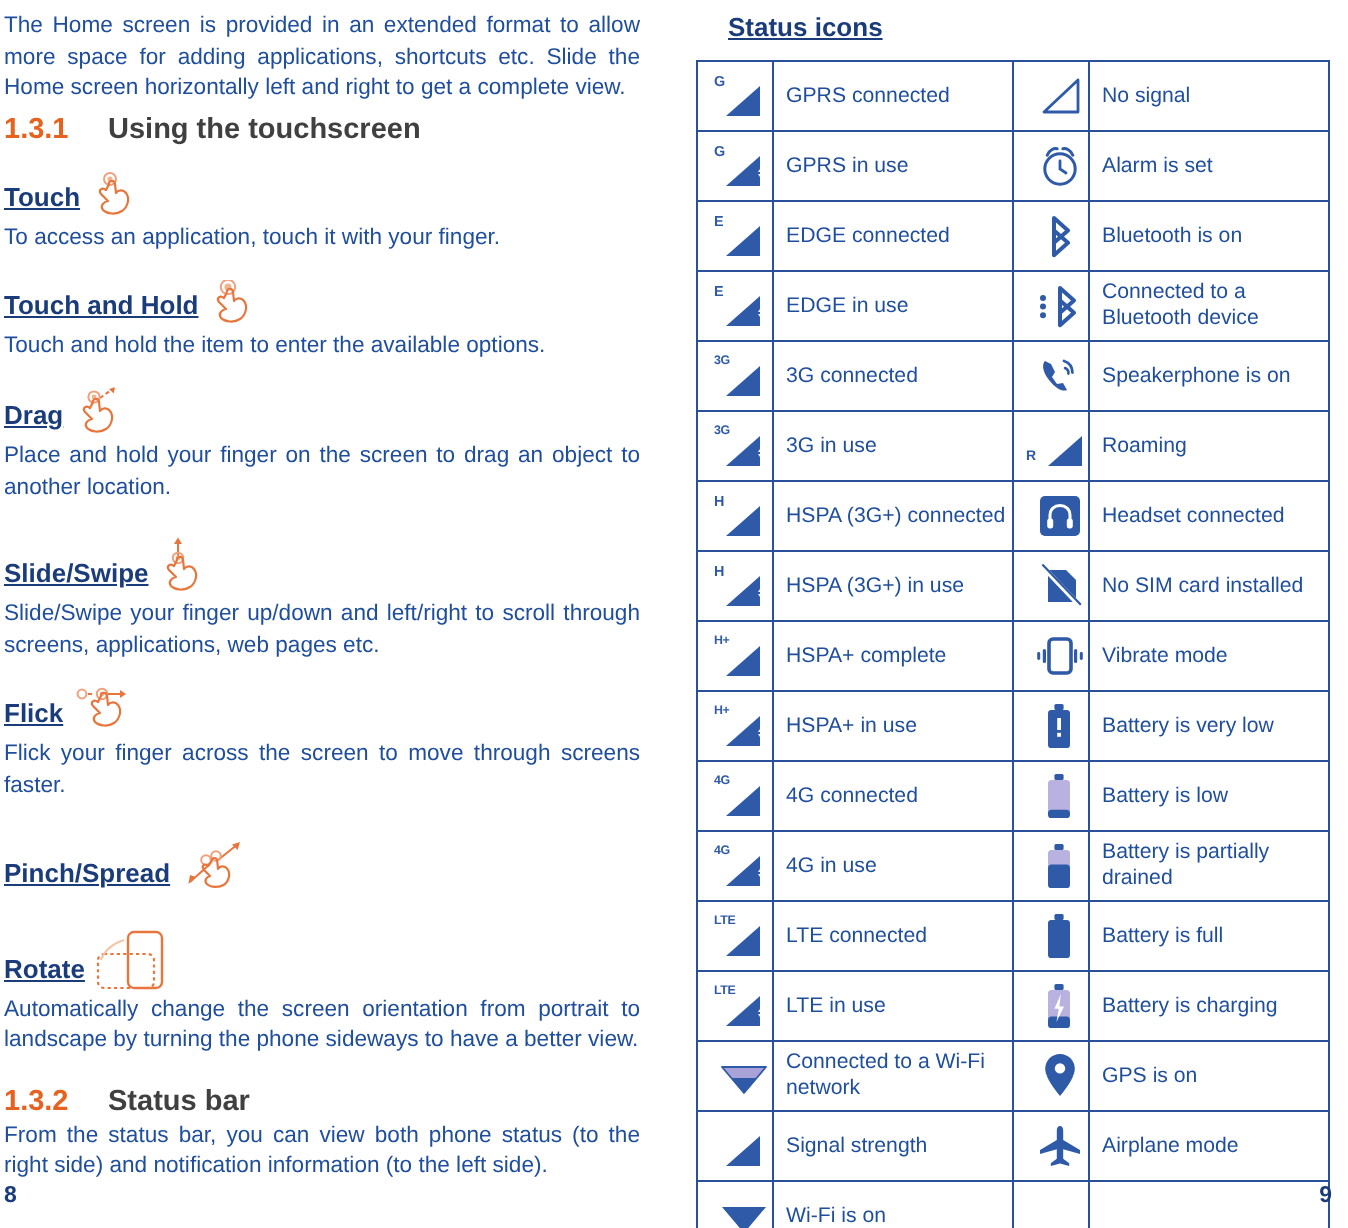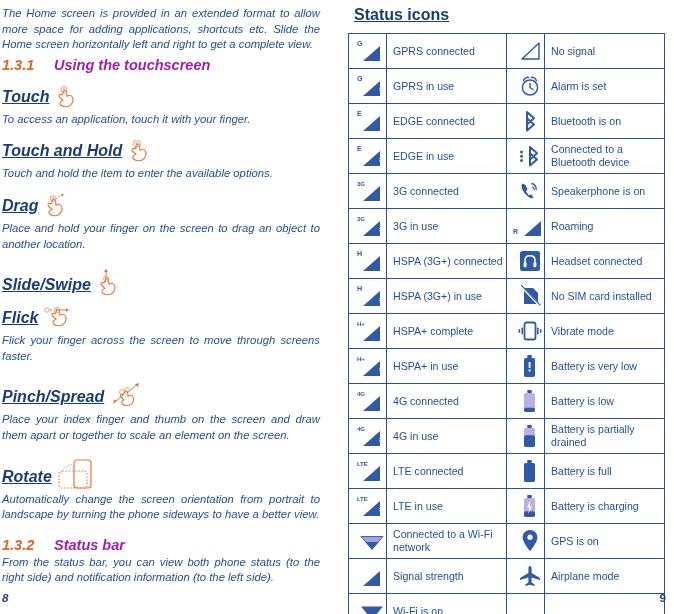"The Home screen is provided" .col-left { font-style: italic -> none }
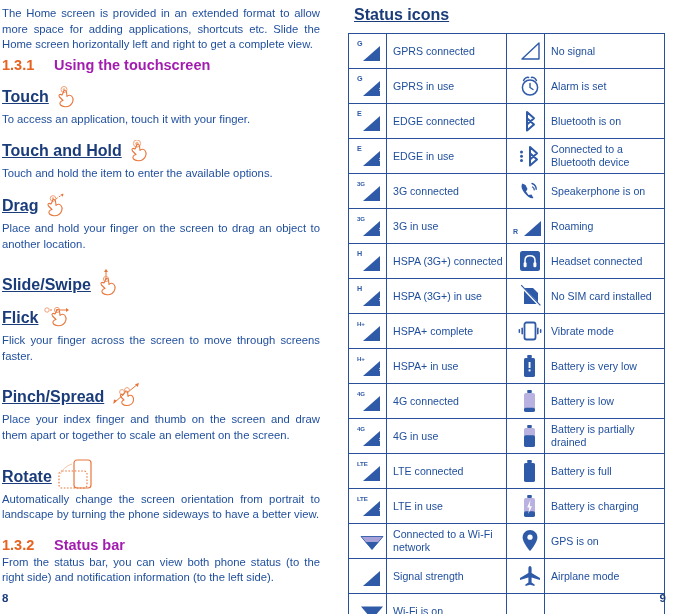"Status icons" .status-title { font-size: 16px -> 13px; margin: 0 0 9px 8px -> 0 0 9px 18px }
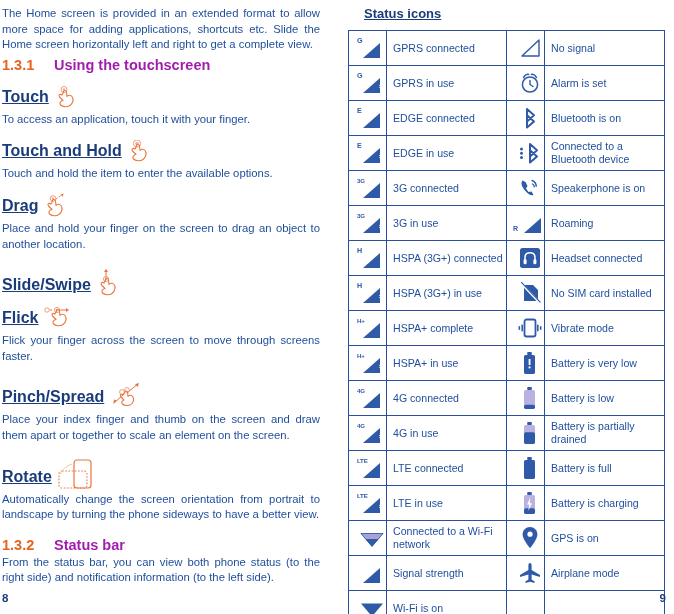"Using the touchscreen" .sec-title { color: #a21caf -> #404040 }
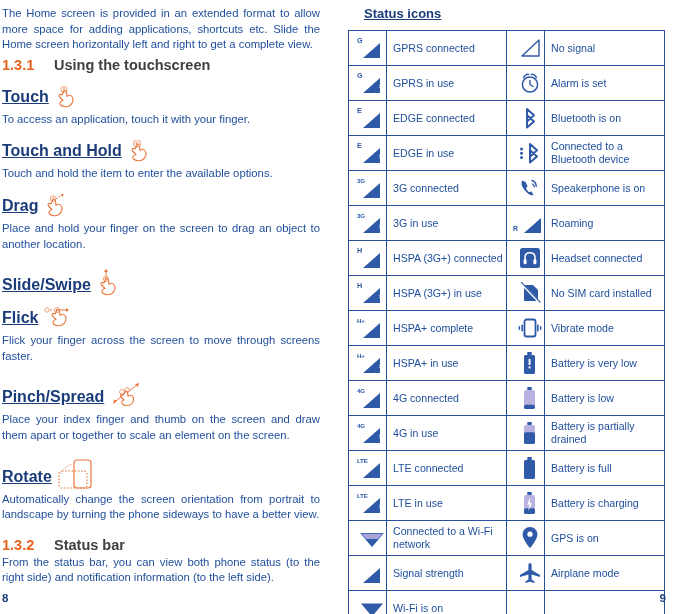"Touch" .gest-label { font-size: 16px -> 13px }
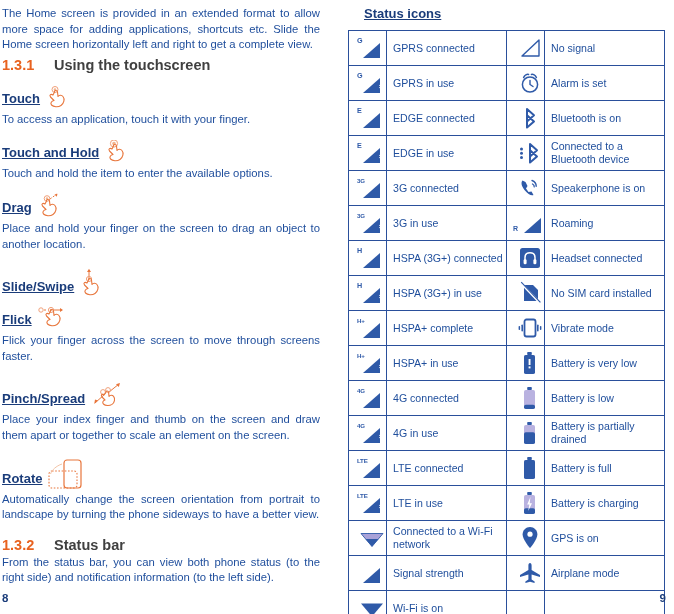"Slide/Swipe your finger up/down and" p.body-text { html: none -> <p>Slide/Swipe your finger up/down and left/right to scroll through screens, applications, web pages etc.</p> }
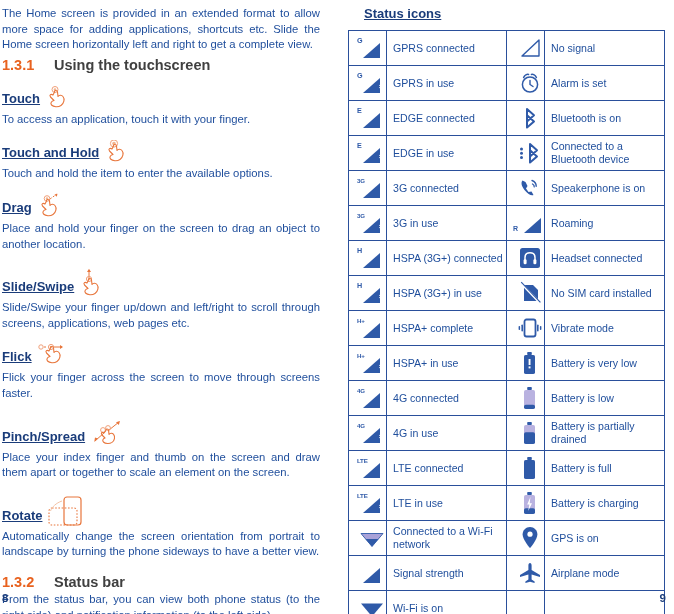"Place your index finger and" p.body-text { html: <p>Place your index finger and thumb on the screen and draw them apart or together to scale an element on the screen.</p> -> none }
